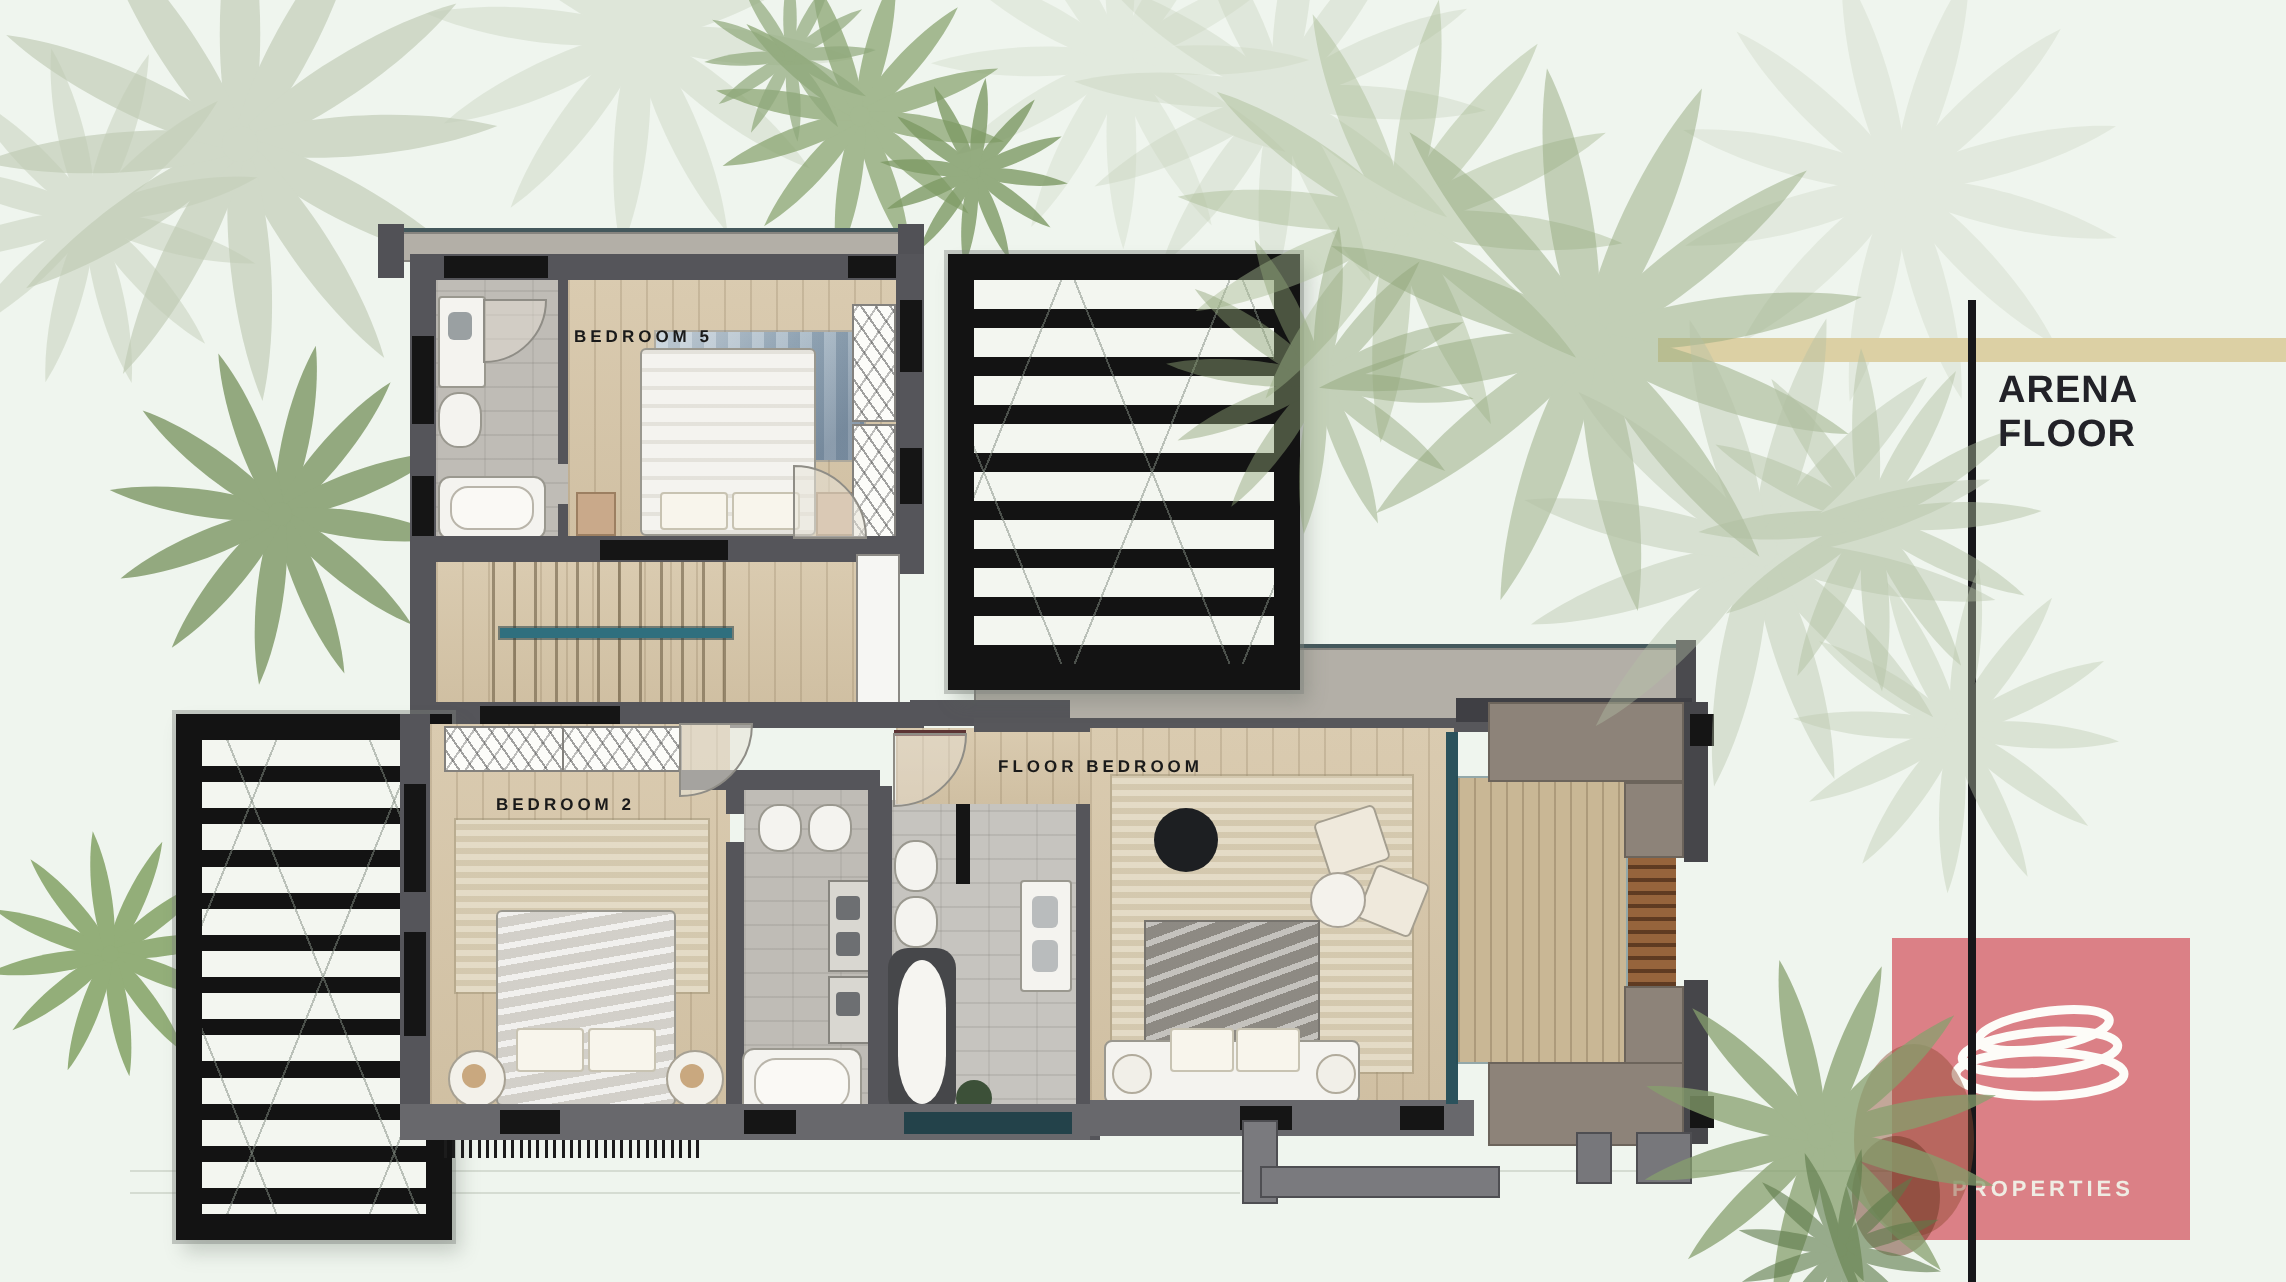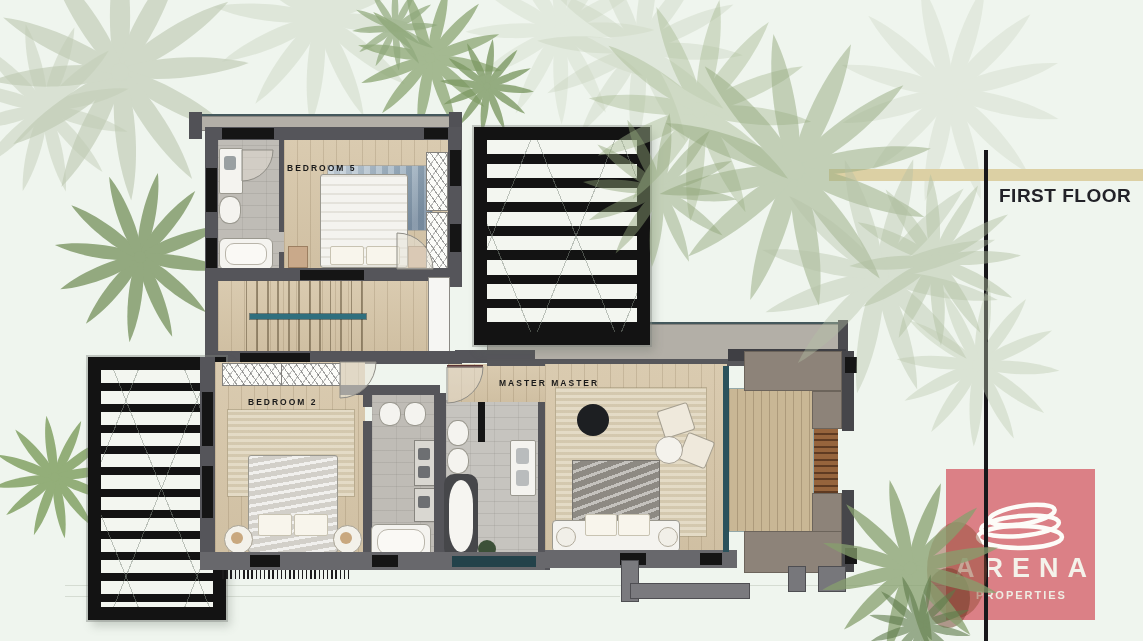"FIRST FLOOR" div { text: FIRST -> ARENA }
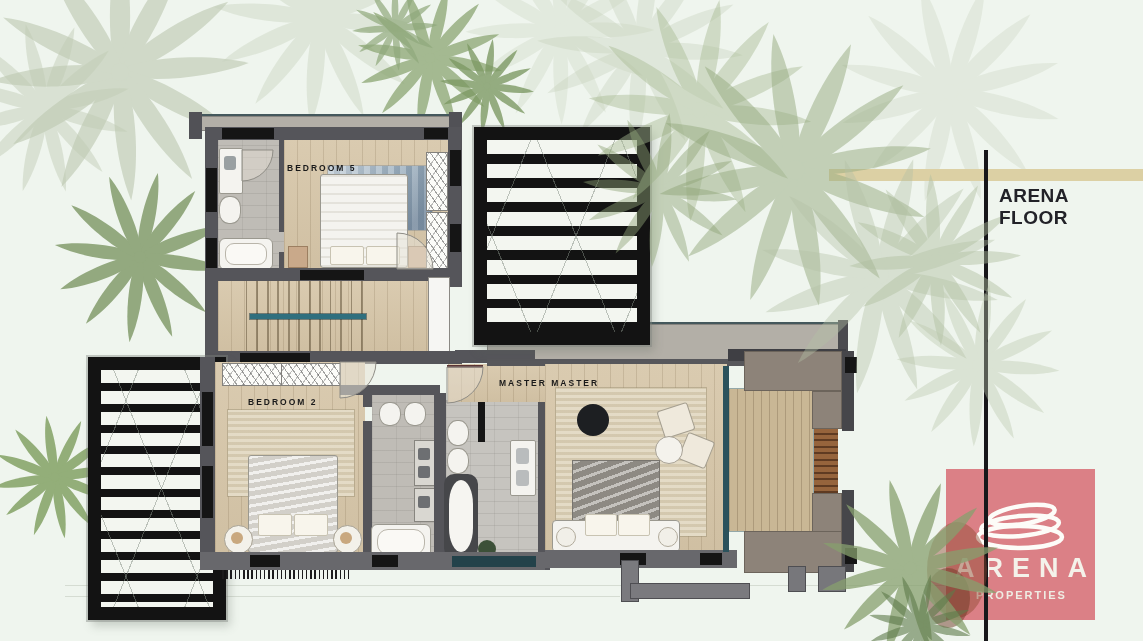"MASTER MASTER" div.label { text: MASTER MASTER -> FLOOR BEDROOM }
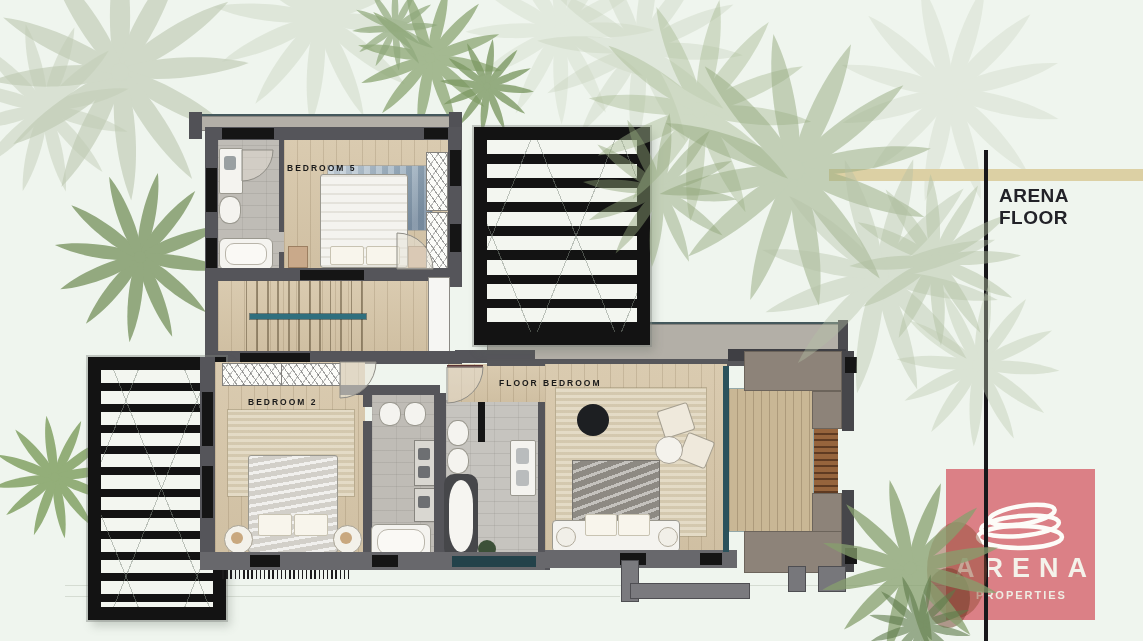"ARENA" div { html: <div>ARENA</div> -> none }
